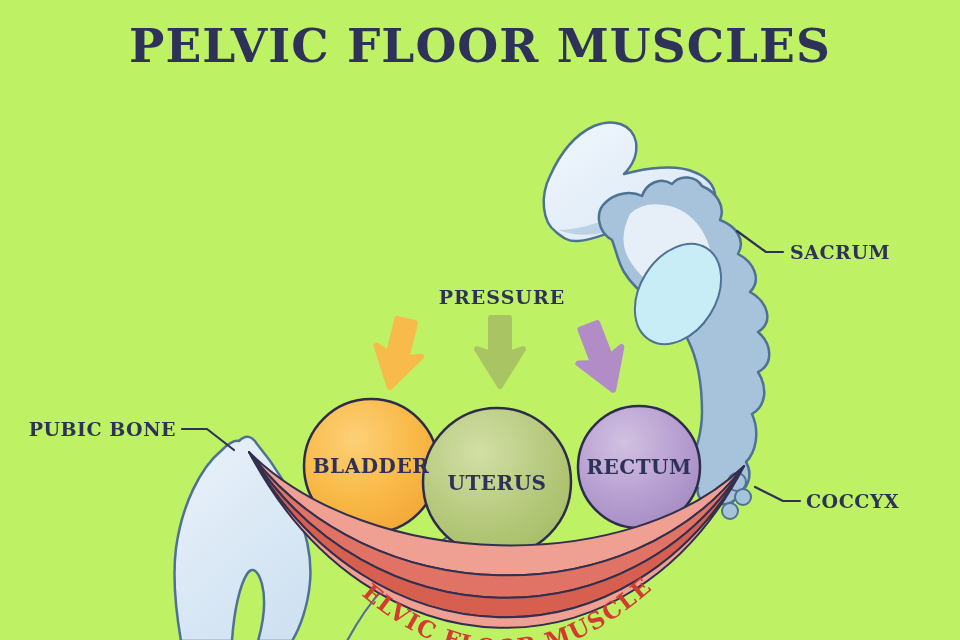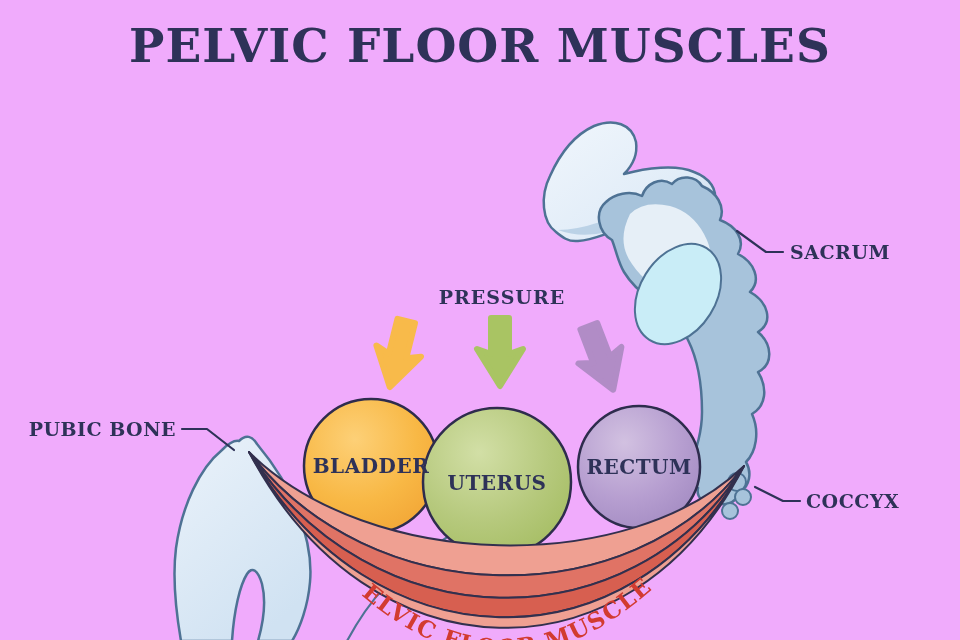"PELVIC FLOOR MUSCLES" .stage { background: #f0abfc -> #bef264 }
